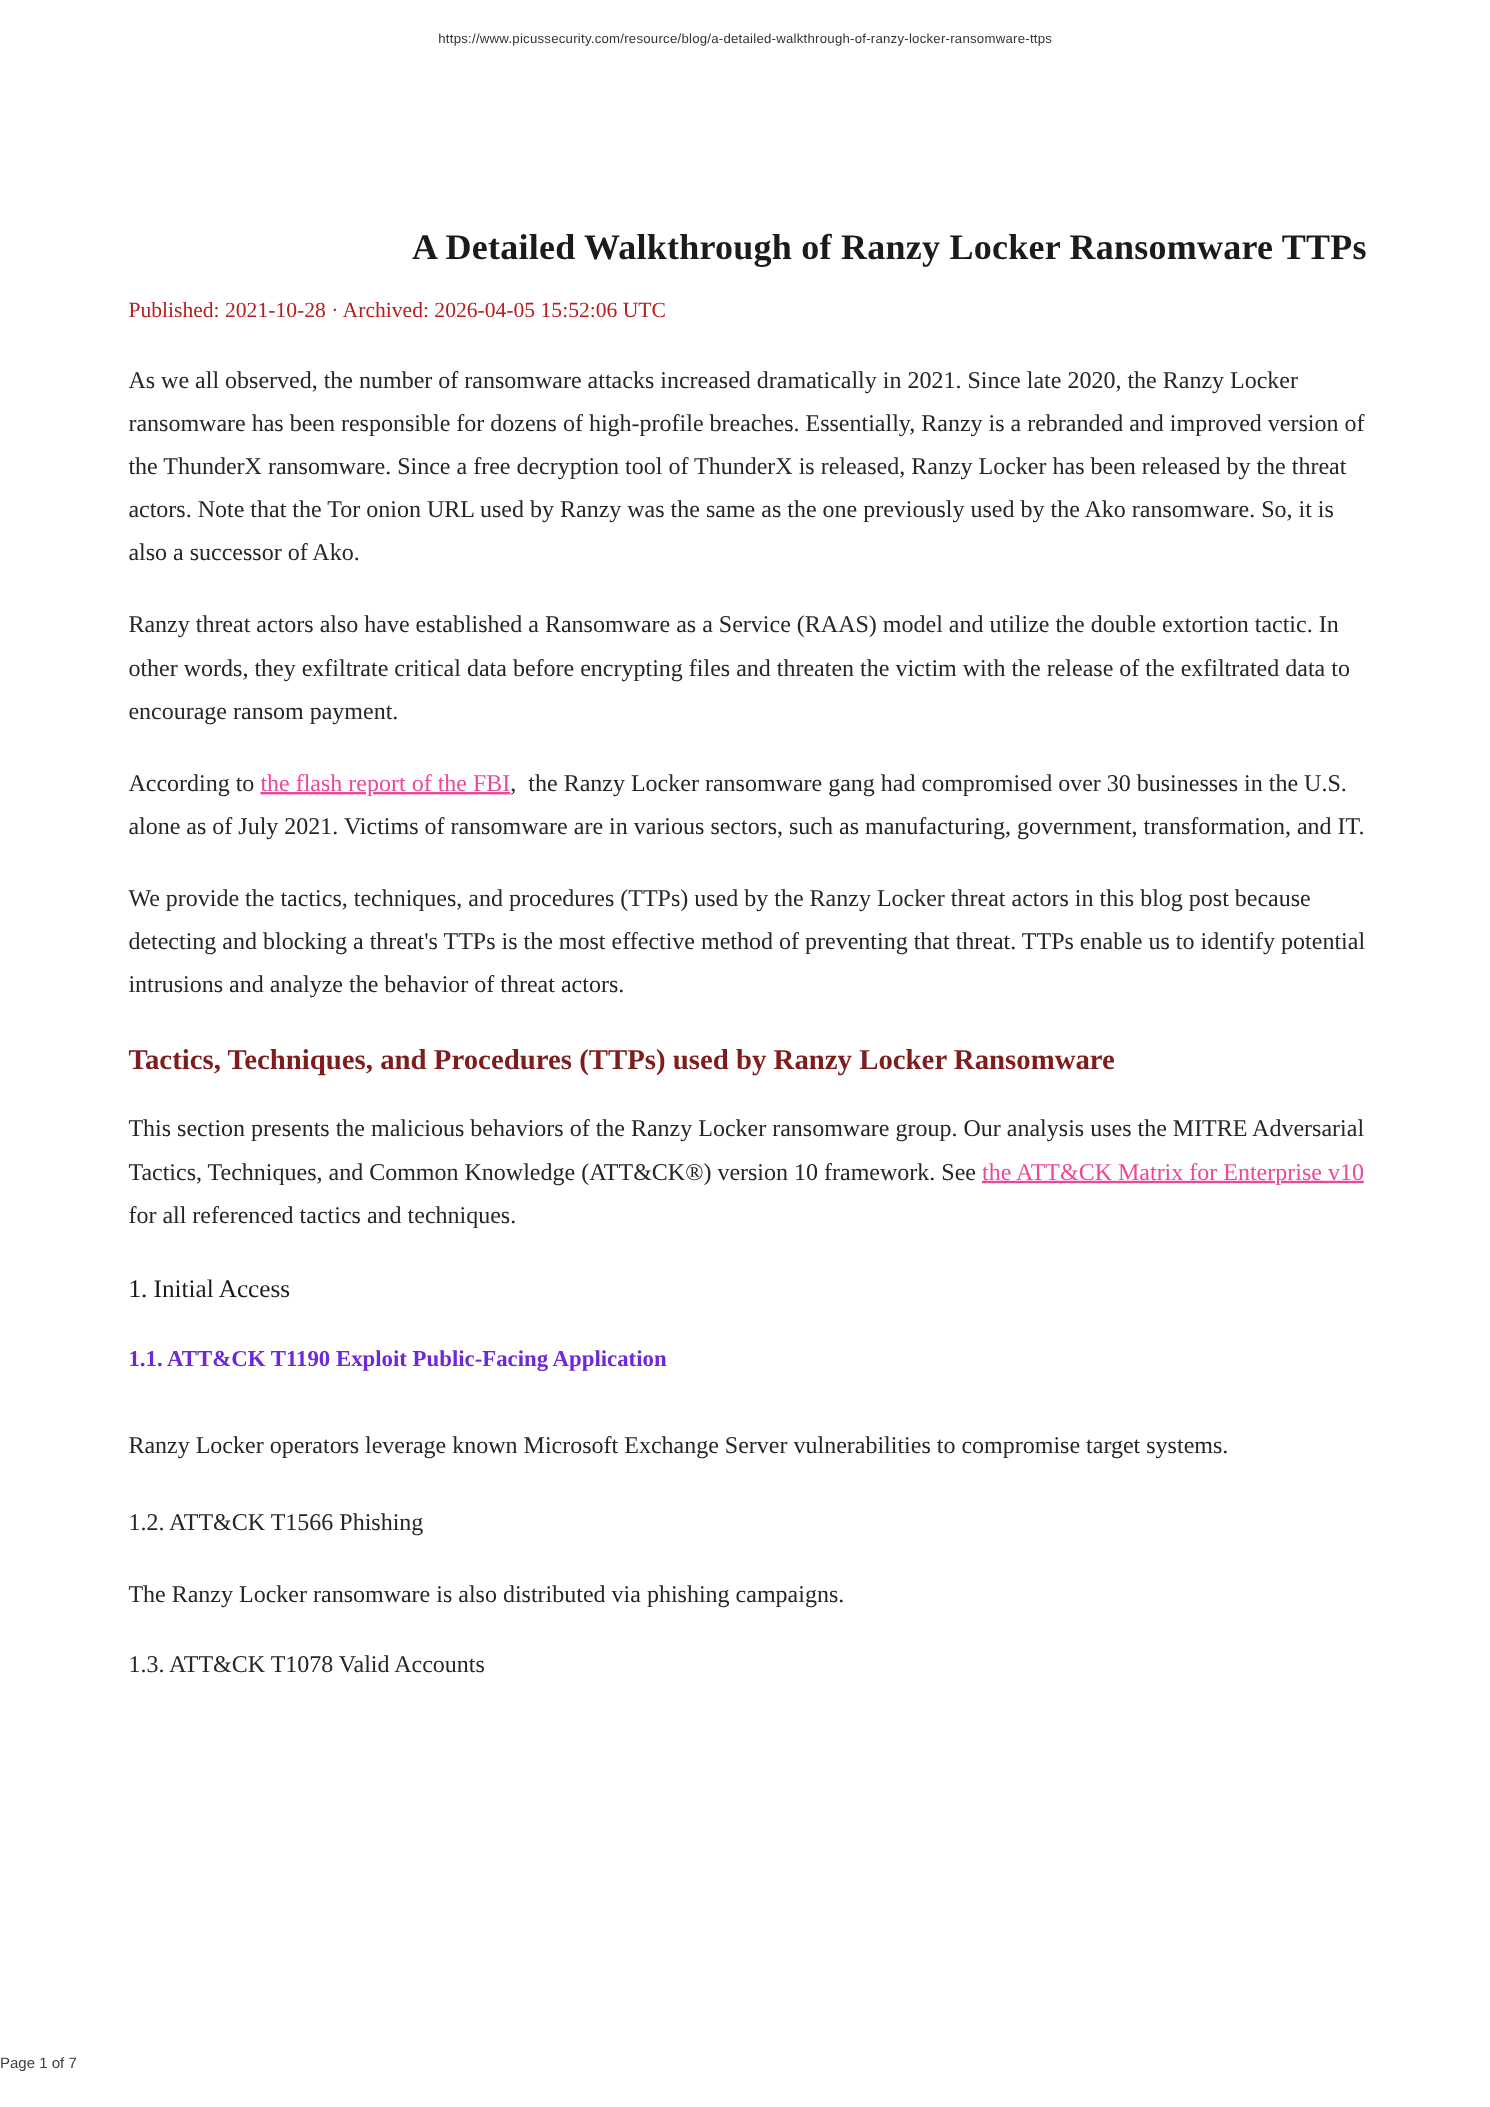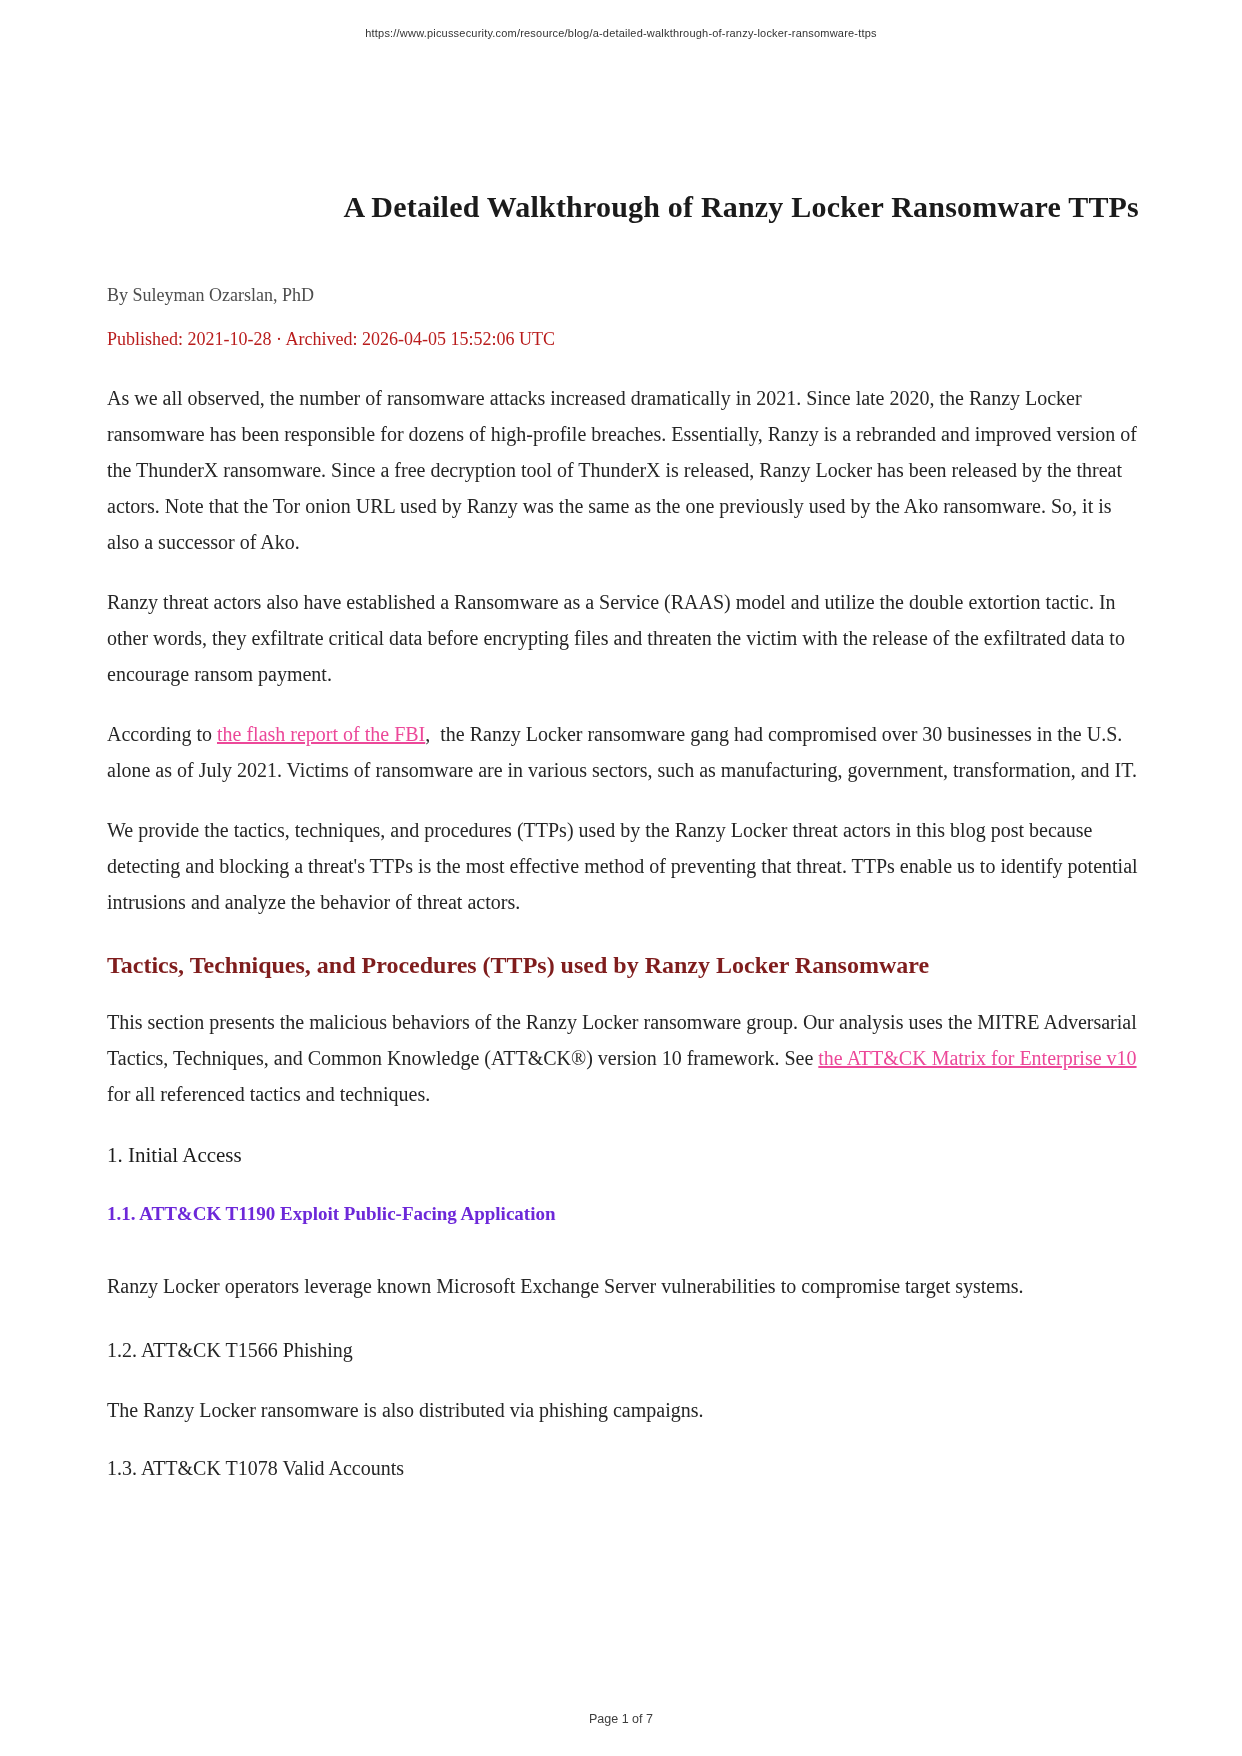"By Suleyman Ozarslan, PhD" p.byline { html: <p>By Suleyman Ozarslan, PhD</p> -> none }
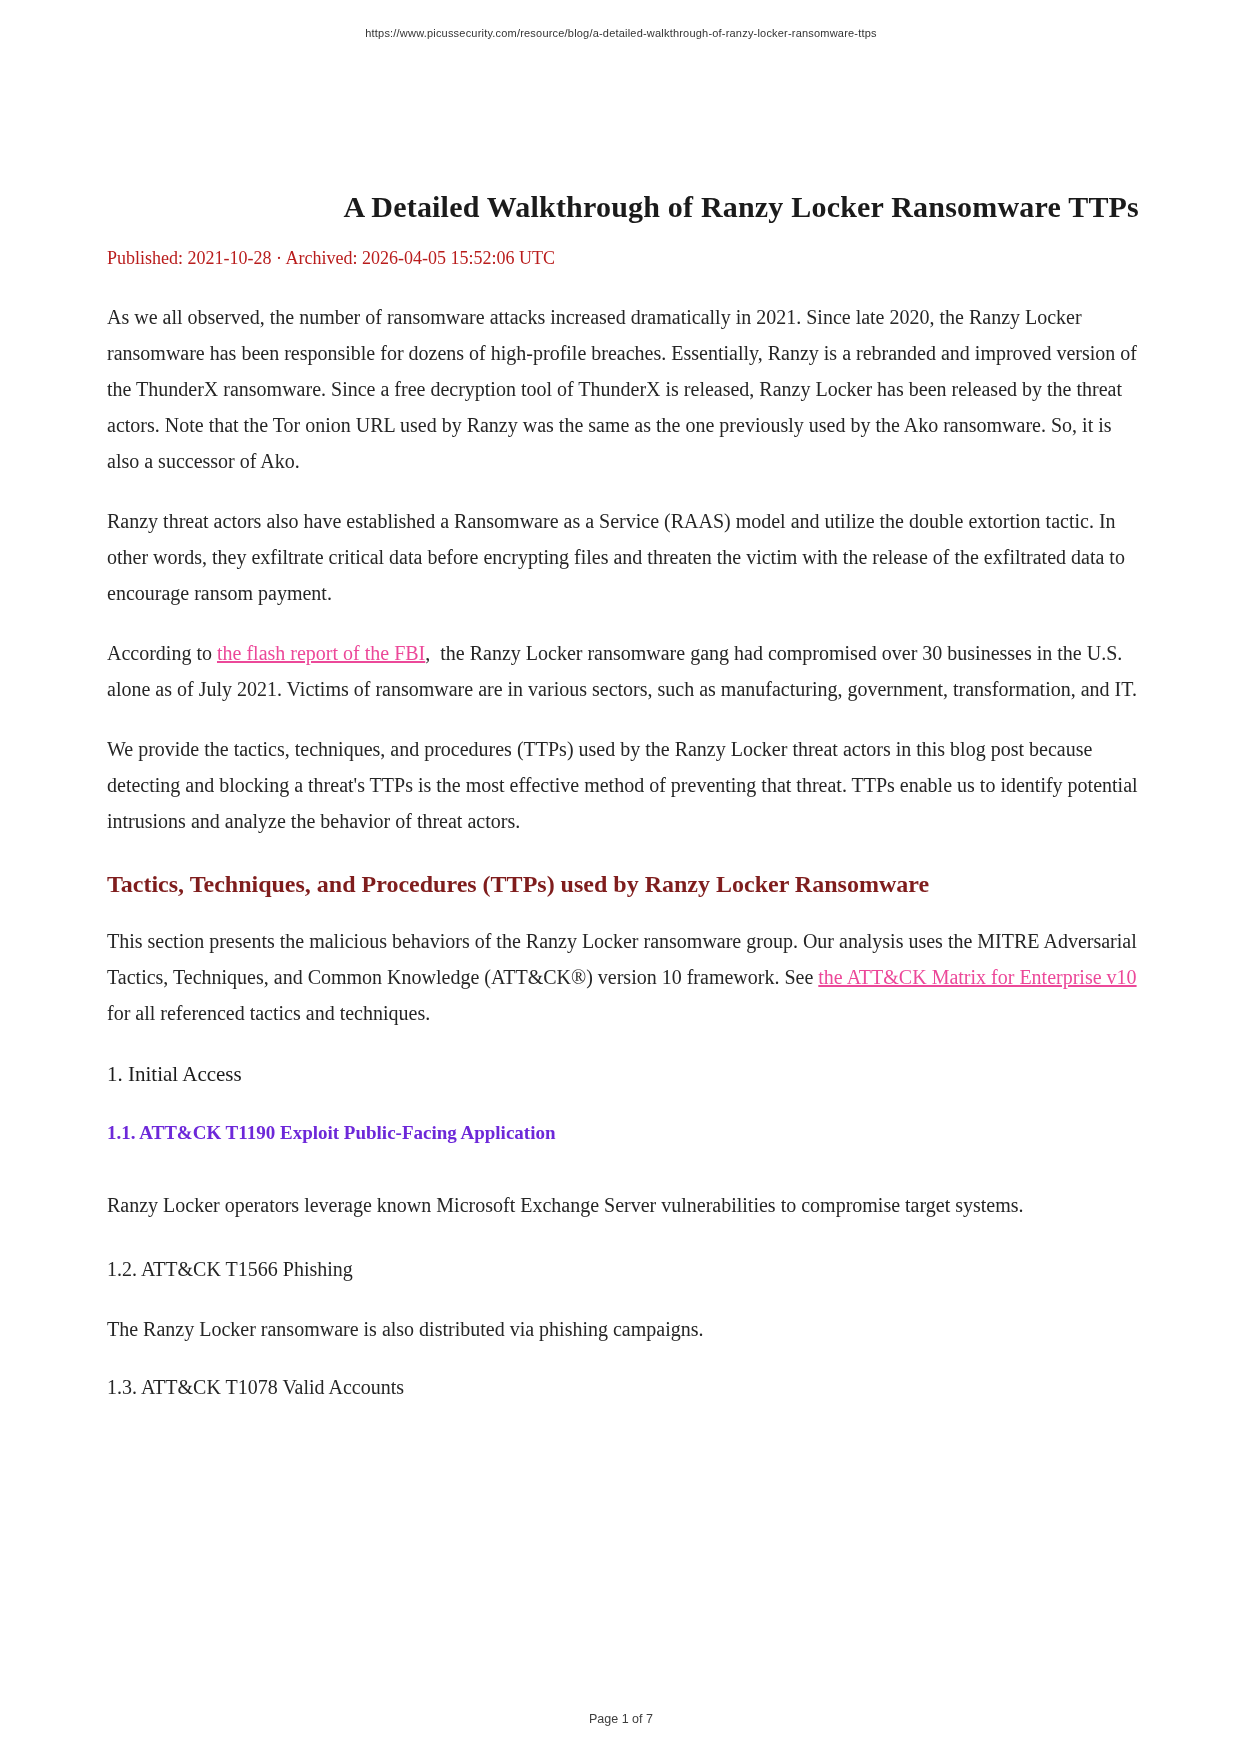"Page 1 of 7" .print-footer { text-align: center -> left }
